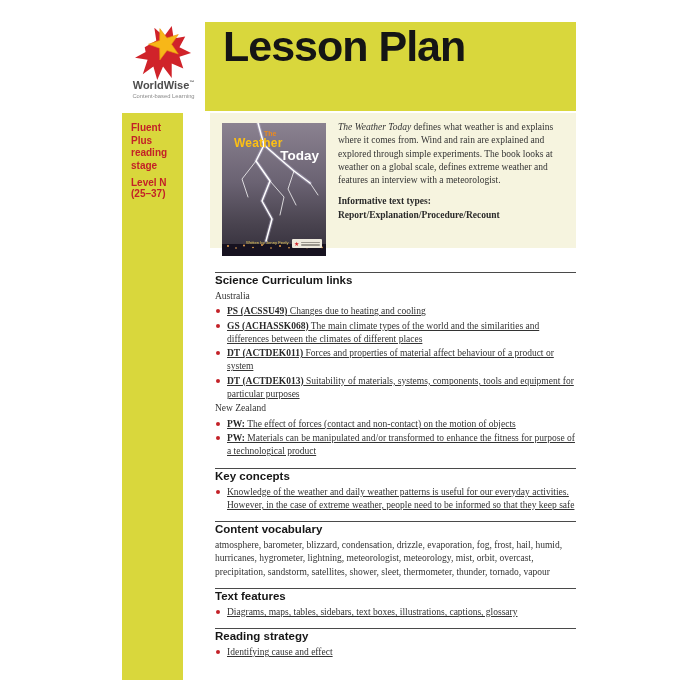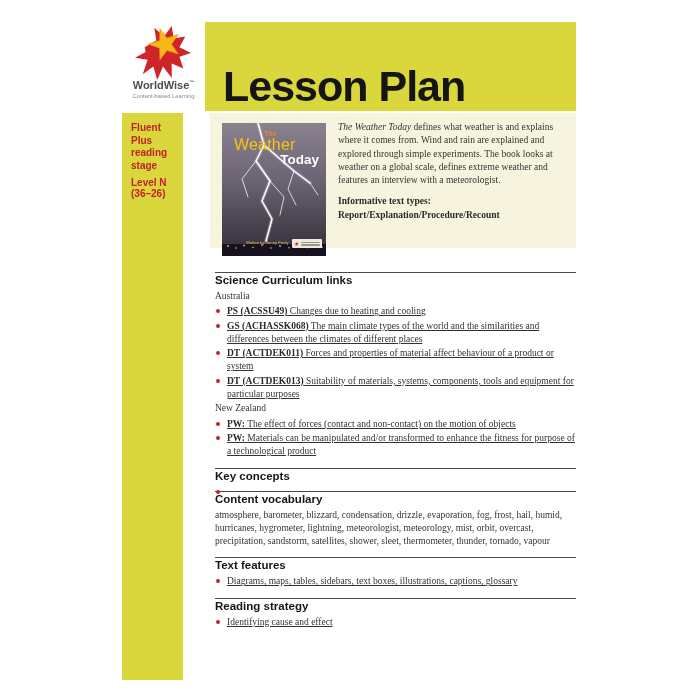"Lesson Plan" .band { align-items: flex-end -> flex-start }
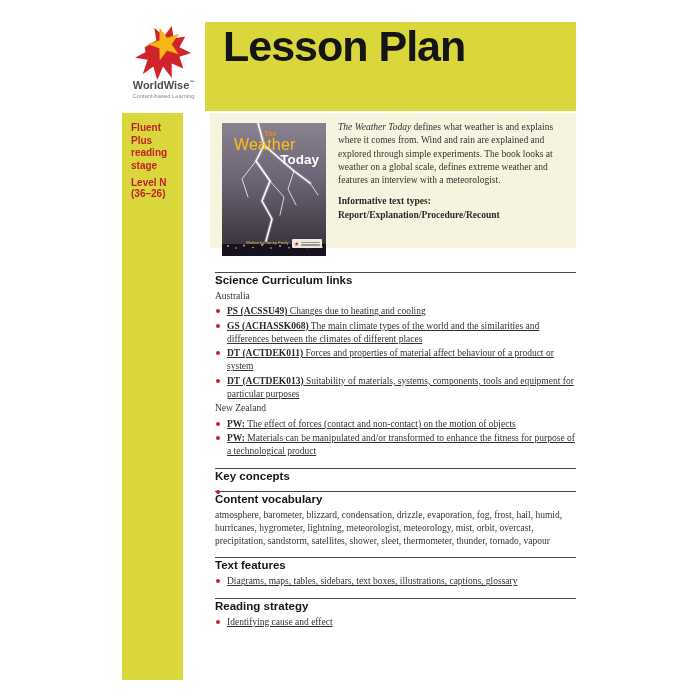"Weather" .cover-title .t2 { font-size: 16px -> 12px; font-weight: normal -> bold }
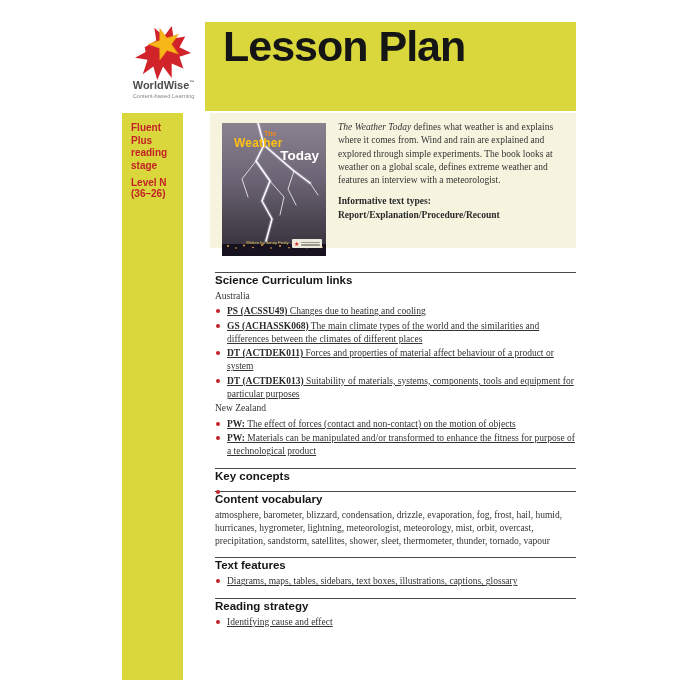"Level N (36–26)" div.level { text: 36–26 -> 25–37 }
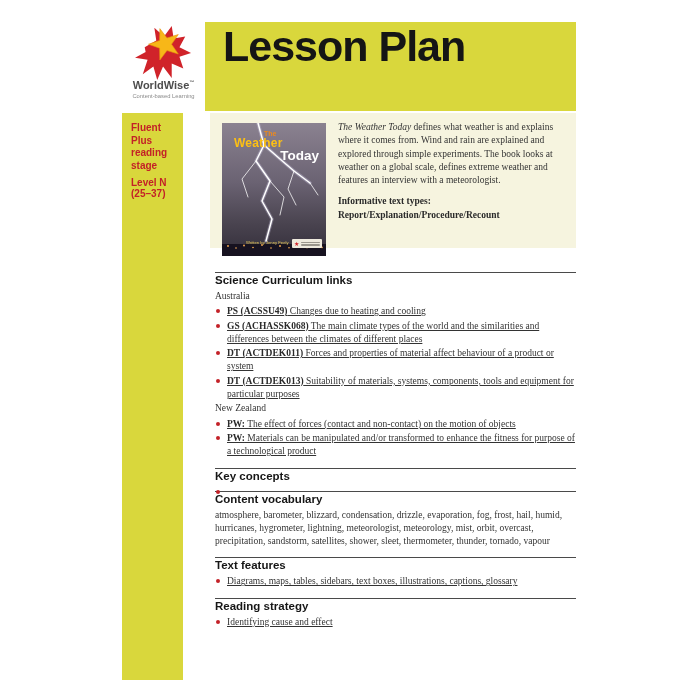"Knowledge of the weather and" span { html: none -> <span>Knowledge of the weather and daily weather patterns is useful for our everyday activities. However, in the case of extreme weather, people need to be informed so that they keep safe</span> }
